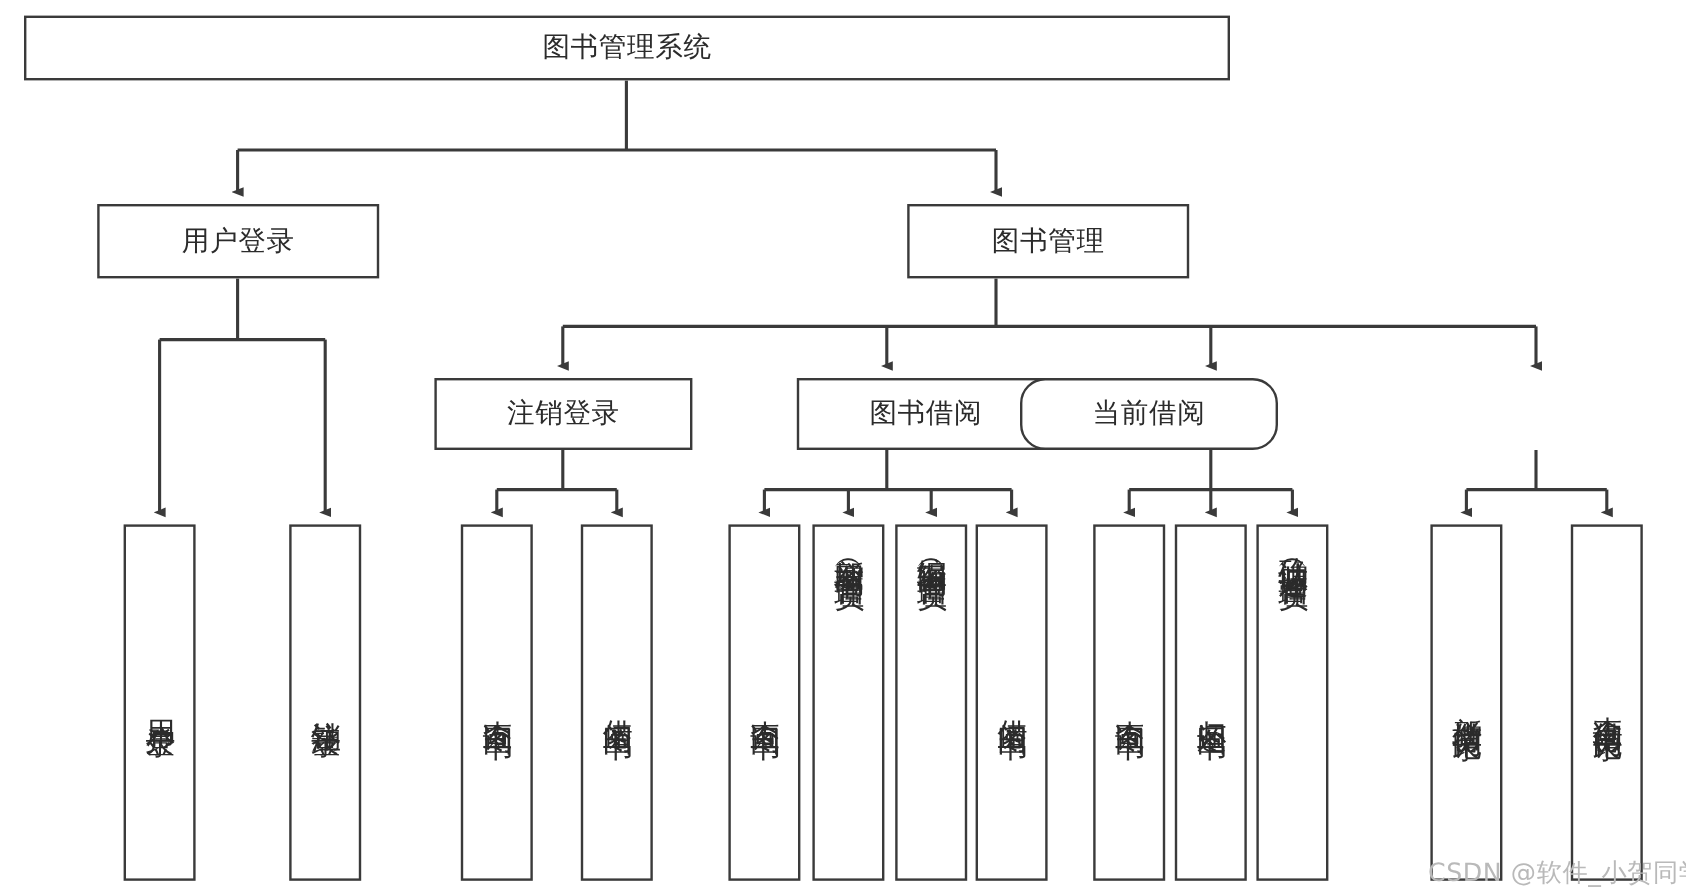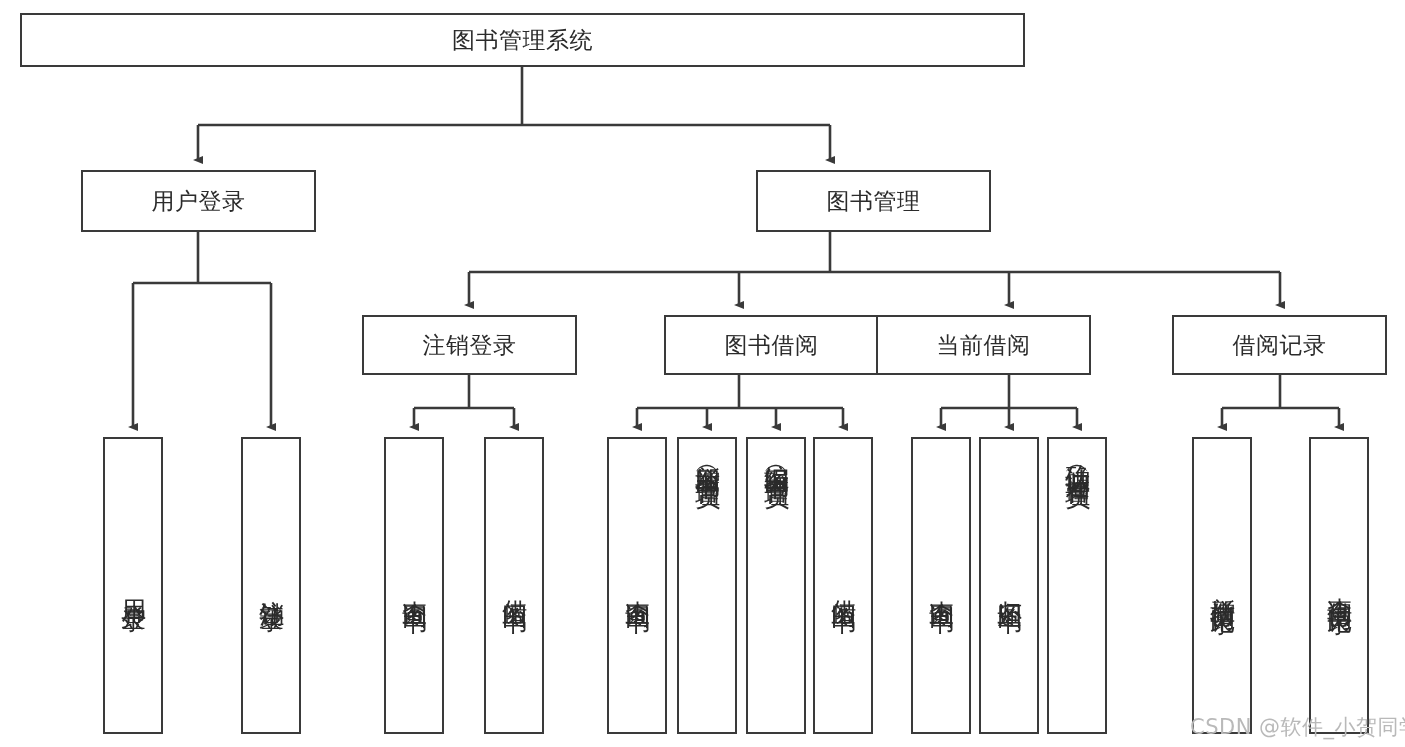"当前借阅" div.node { border-radius: none -> 21px; left: 876px -> 850px }
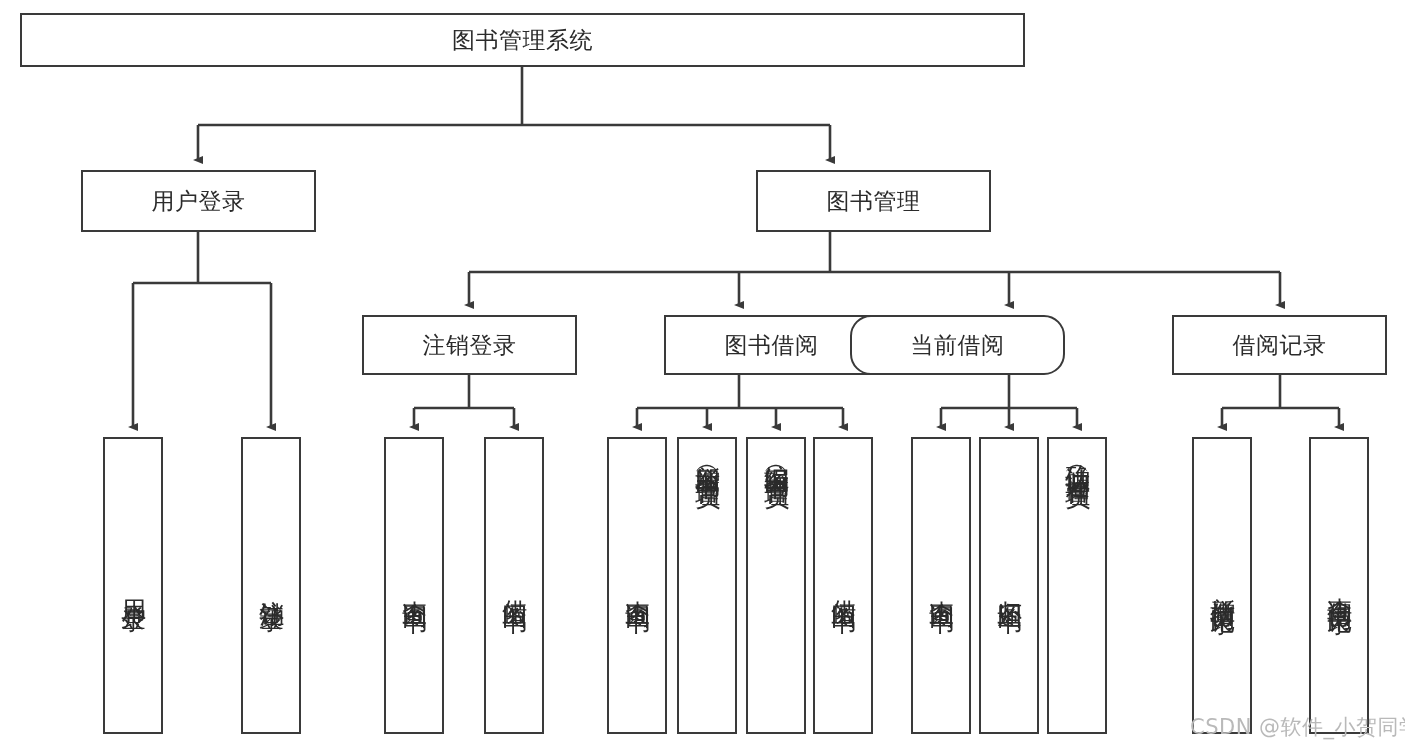"借阅记录" div.node { html: <div> <span>借阅记录</span> </div> -> none }
